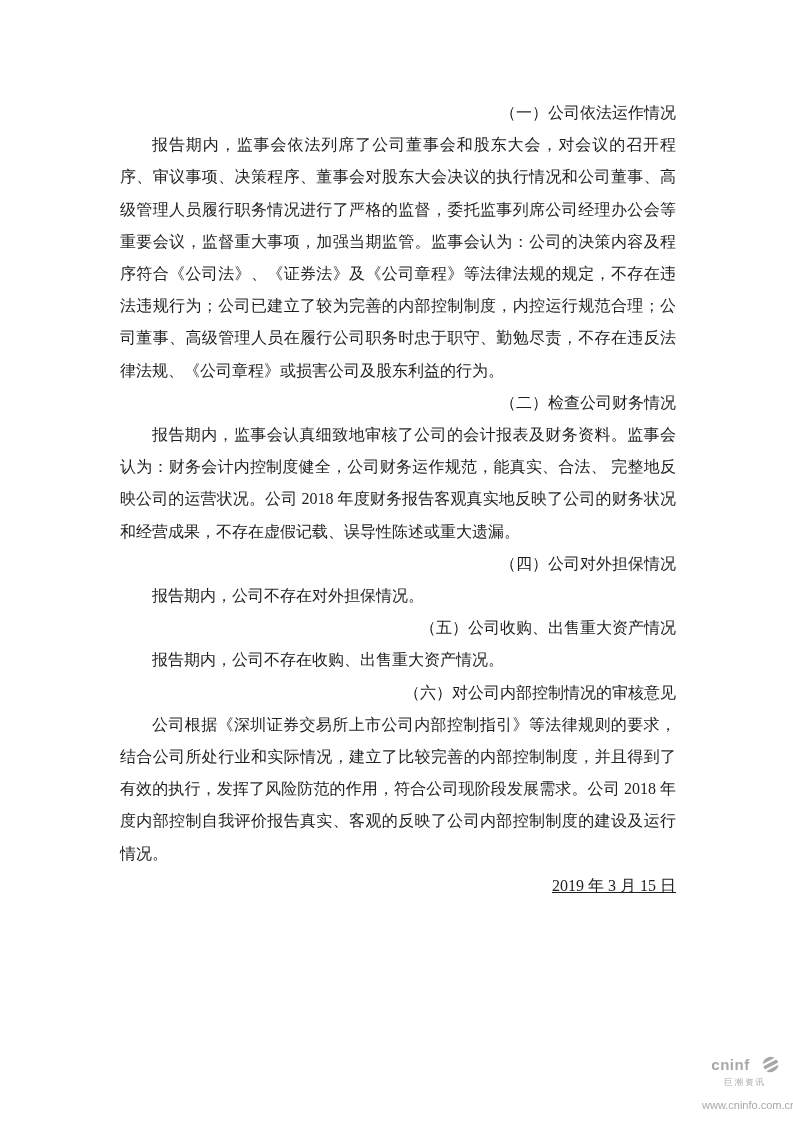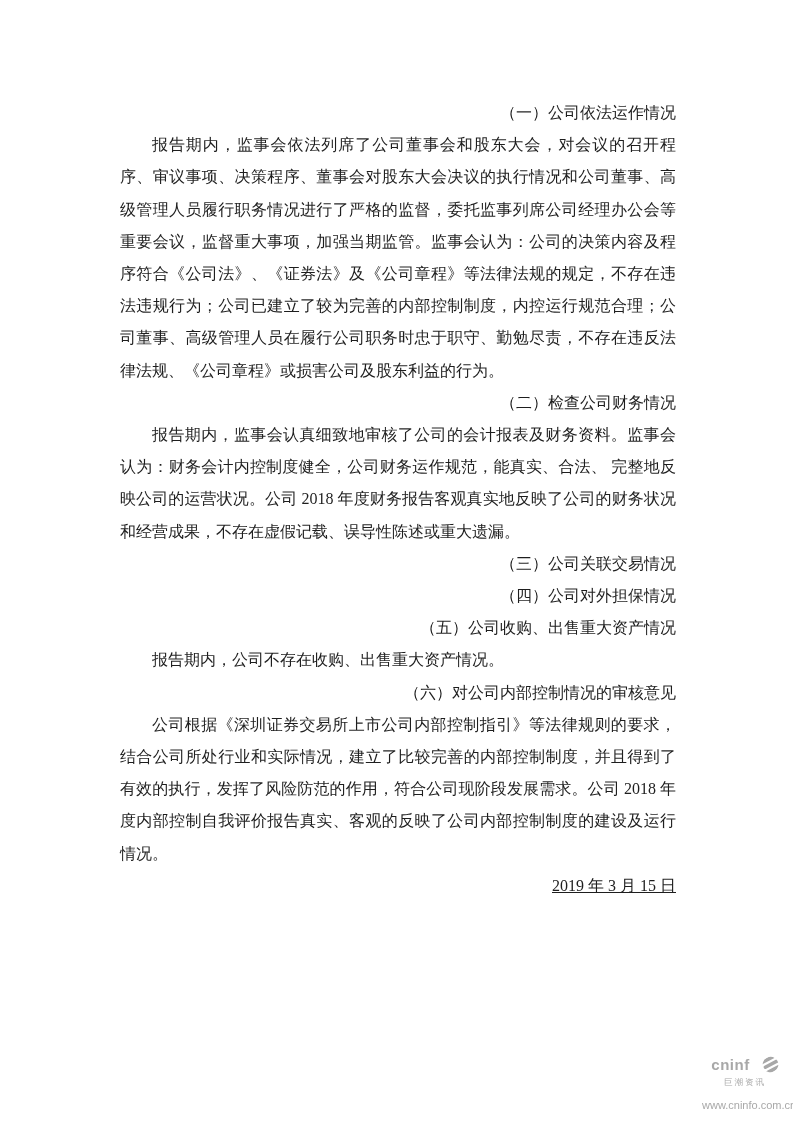"（三）公司关联交易情况" p.heading { html: <p>（三）公司关联交易情况</p> -> none }
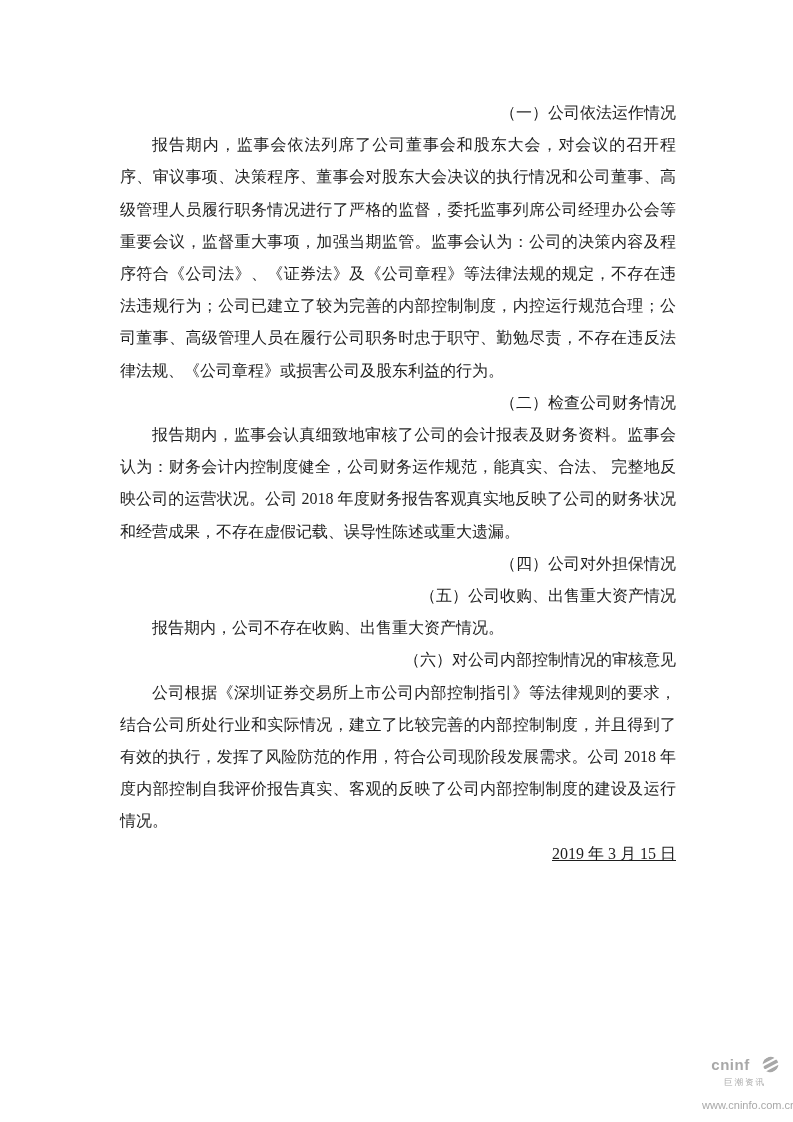"报告期内，公司不存在对外担保情况。" p.para { html: none -> <p>报告期内，公司不存在对外担保情况。</p> }
